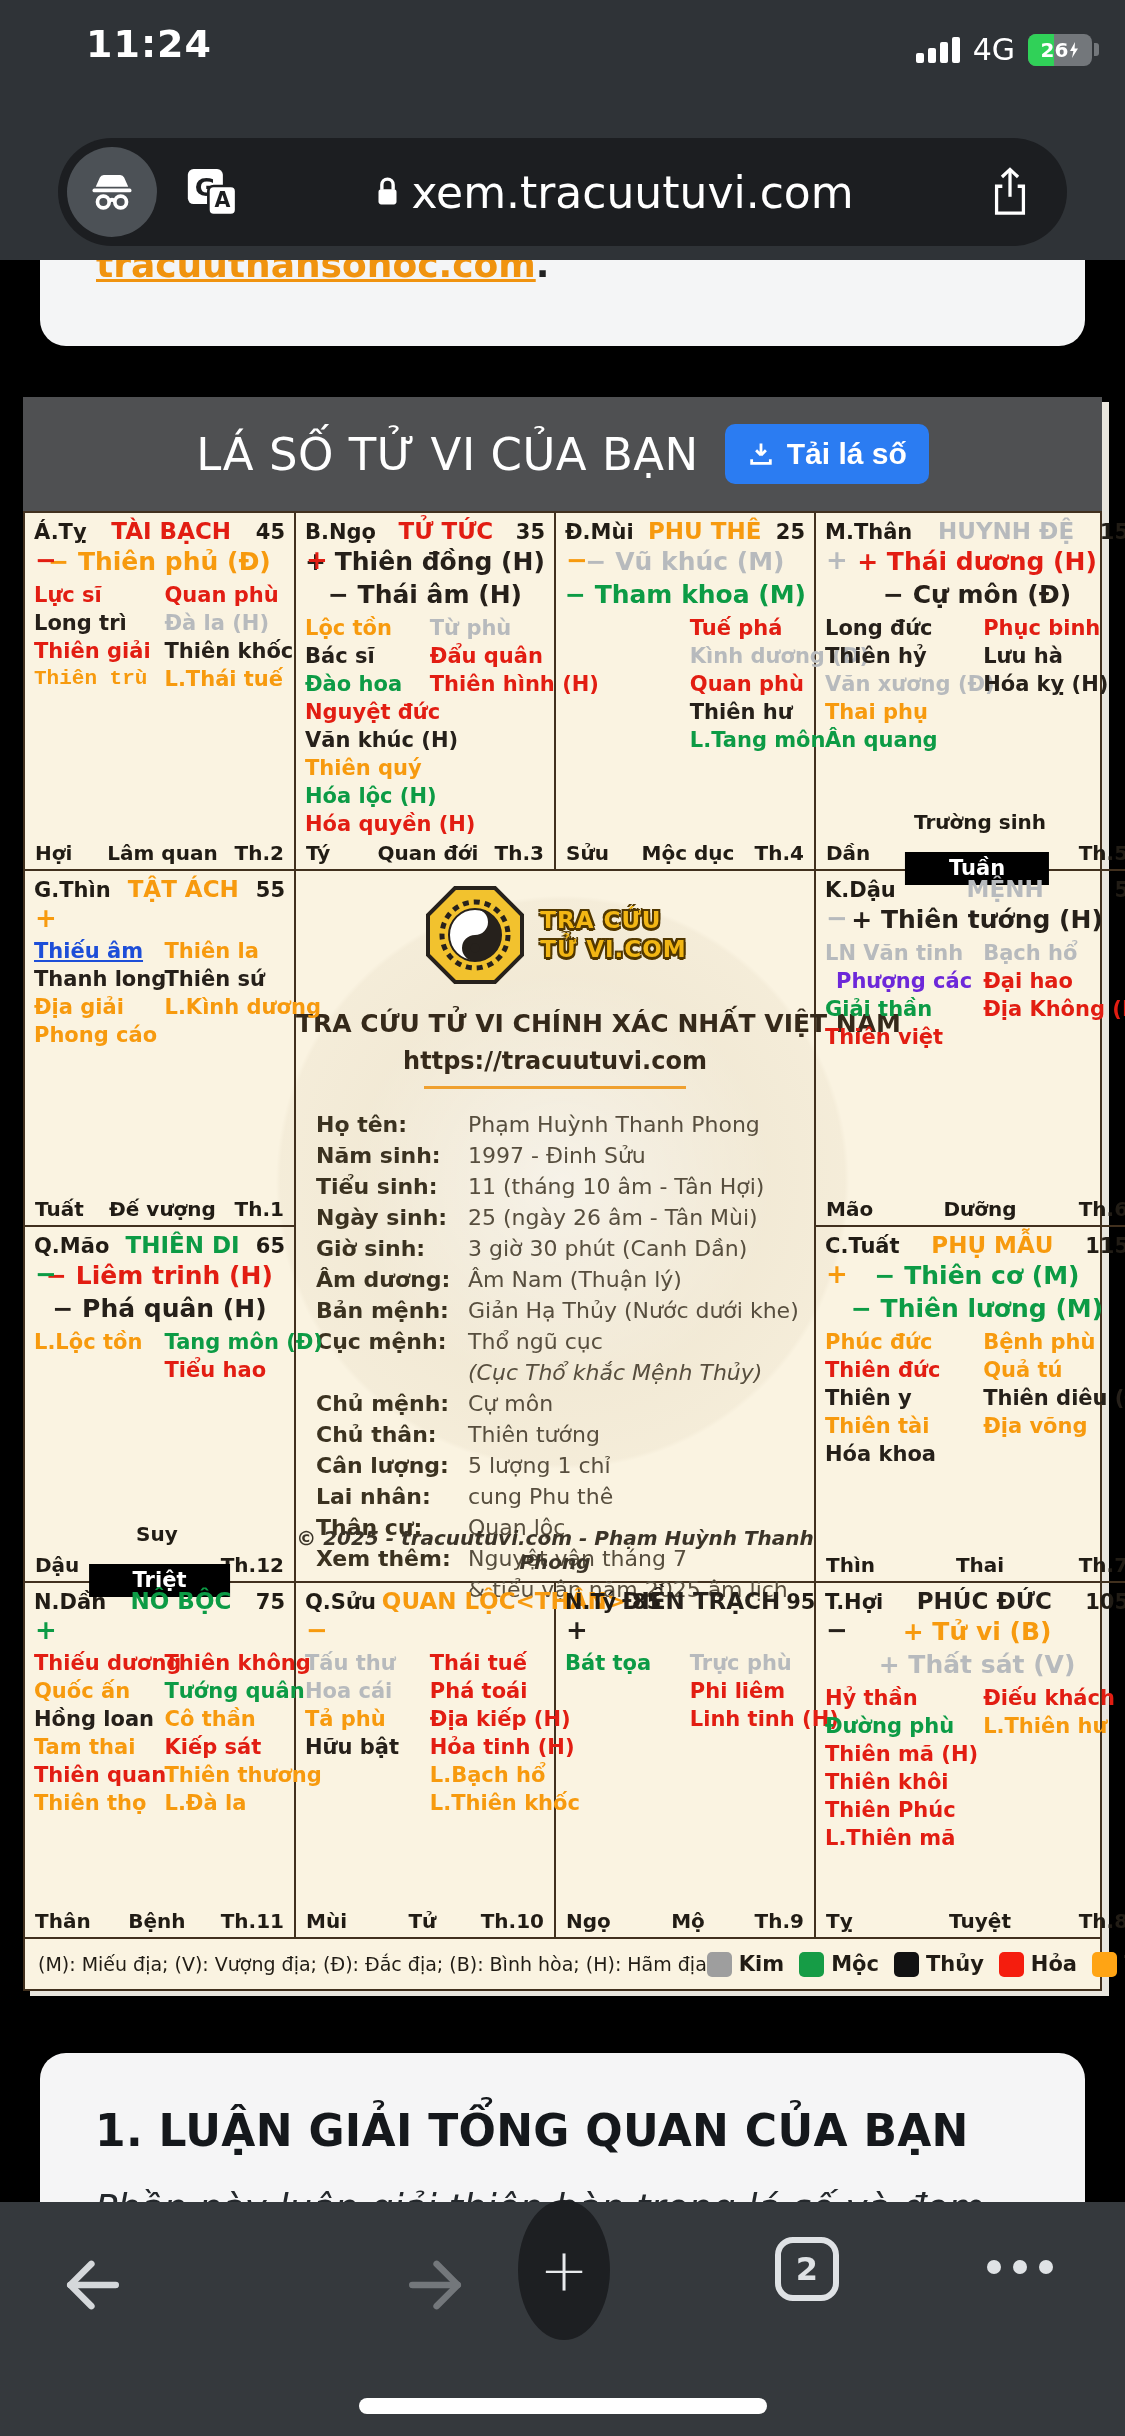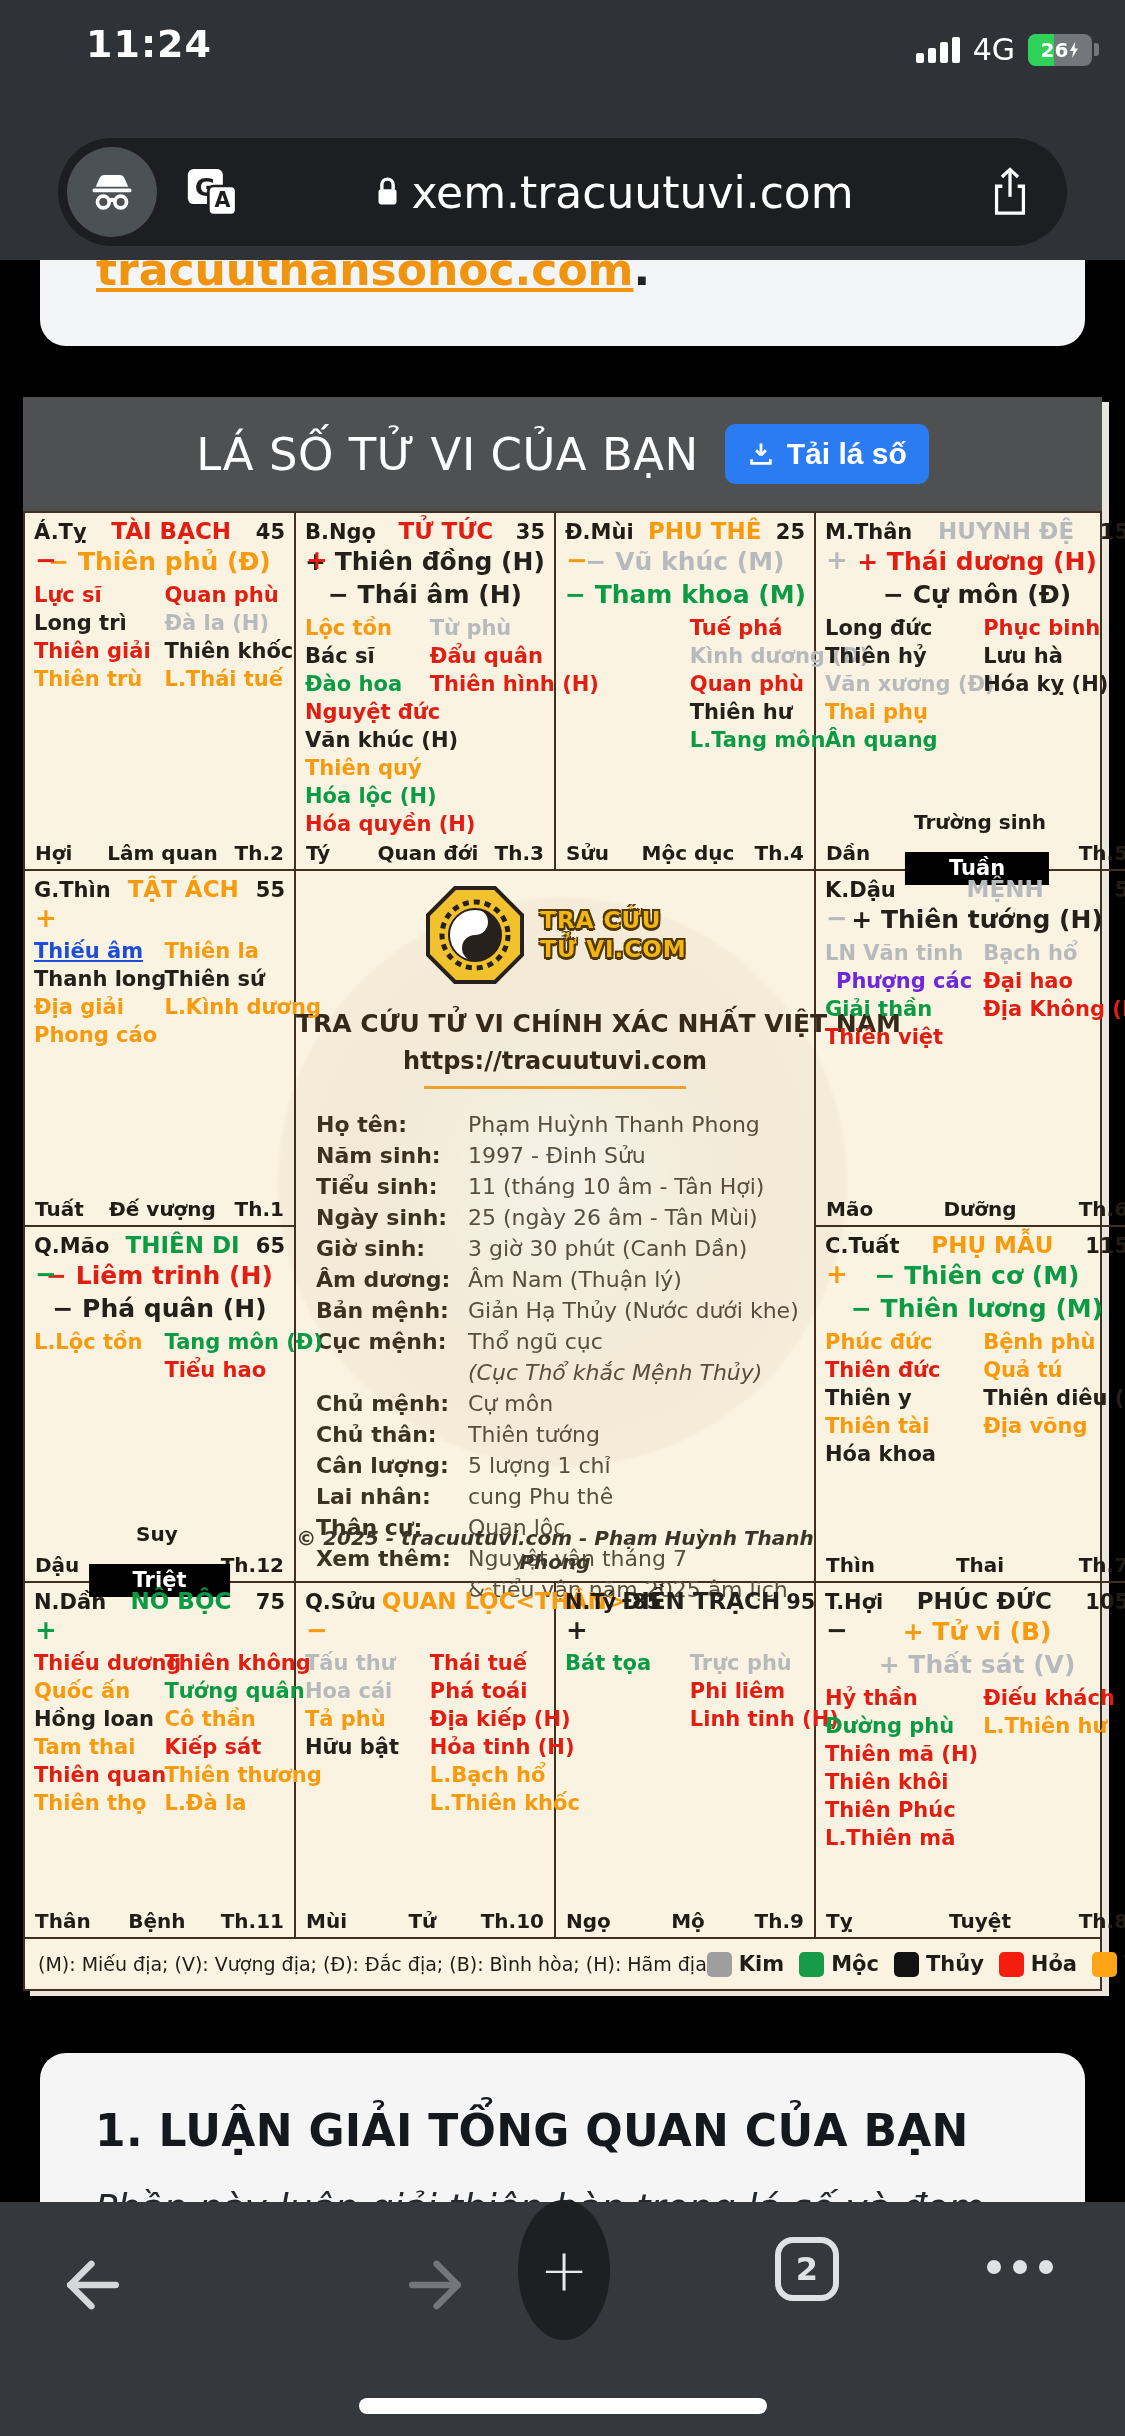"tracuuthansohoc.com." .link-line { font-size: 44px -> 36px }
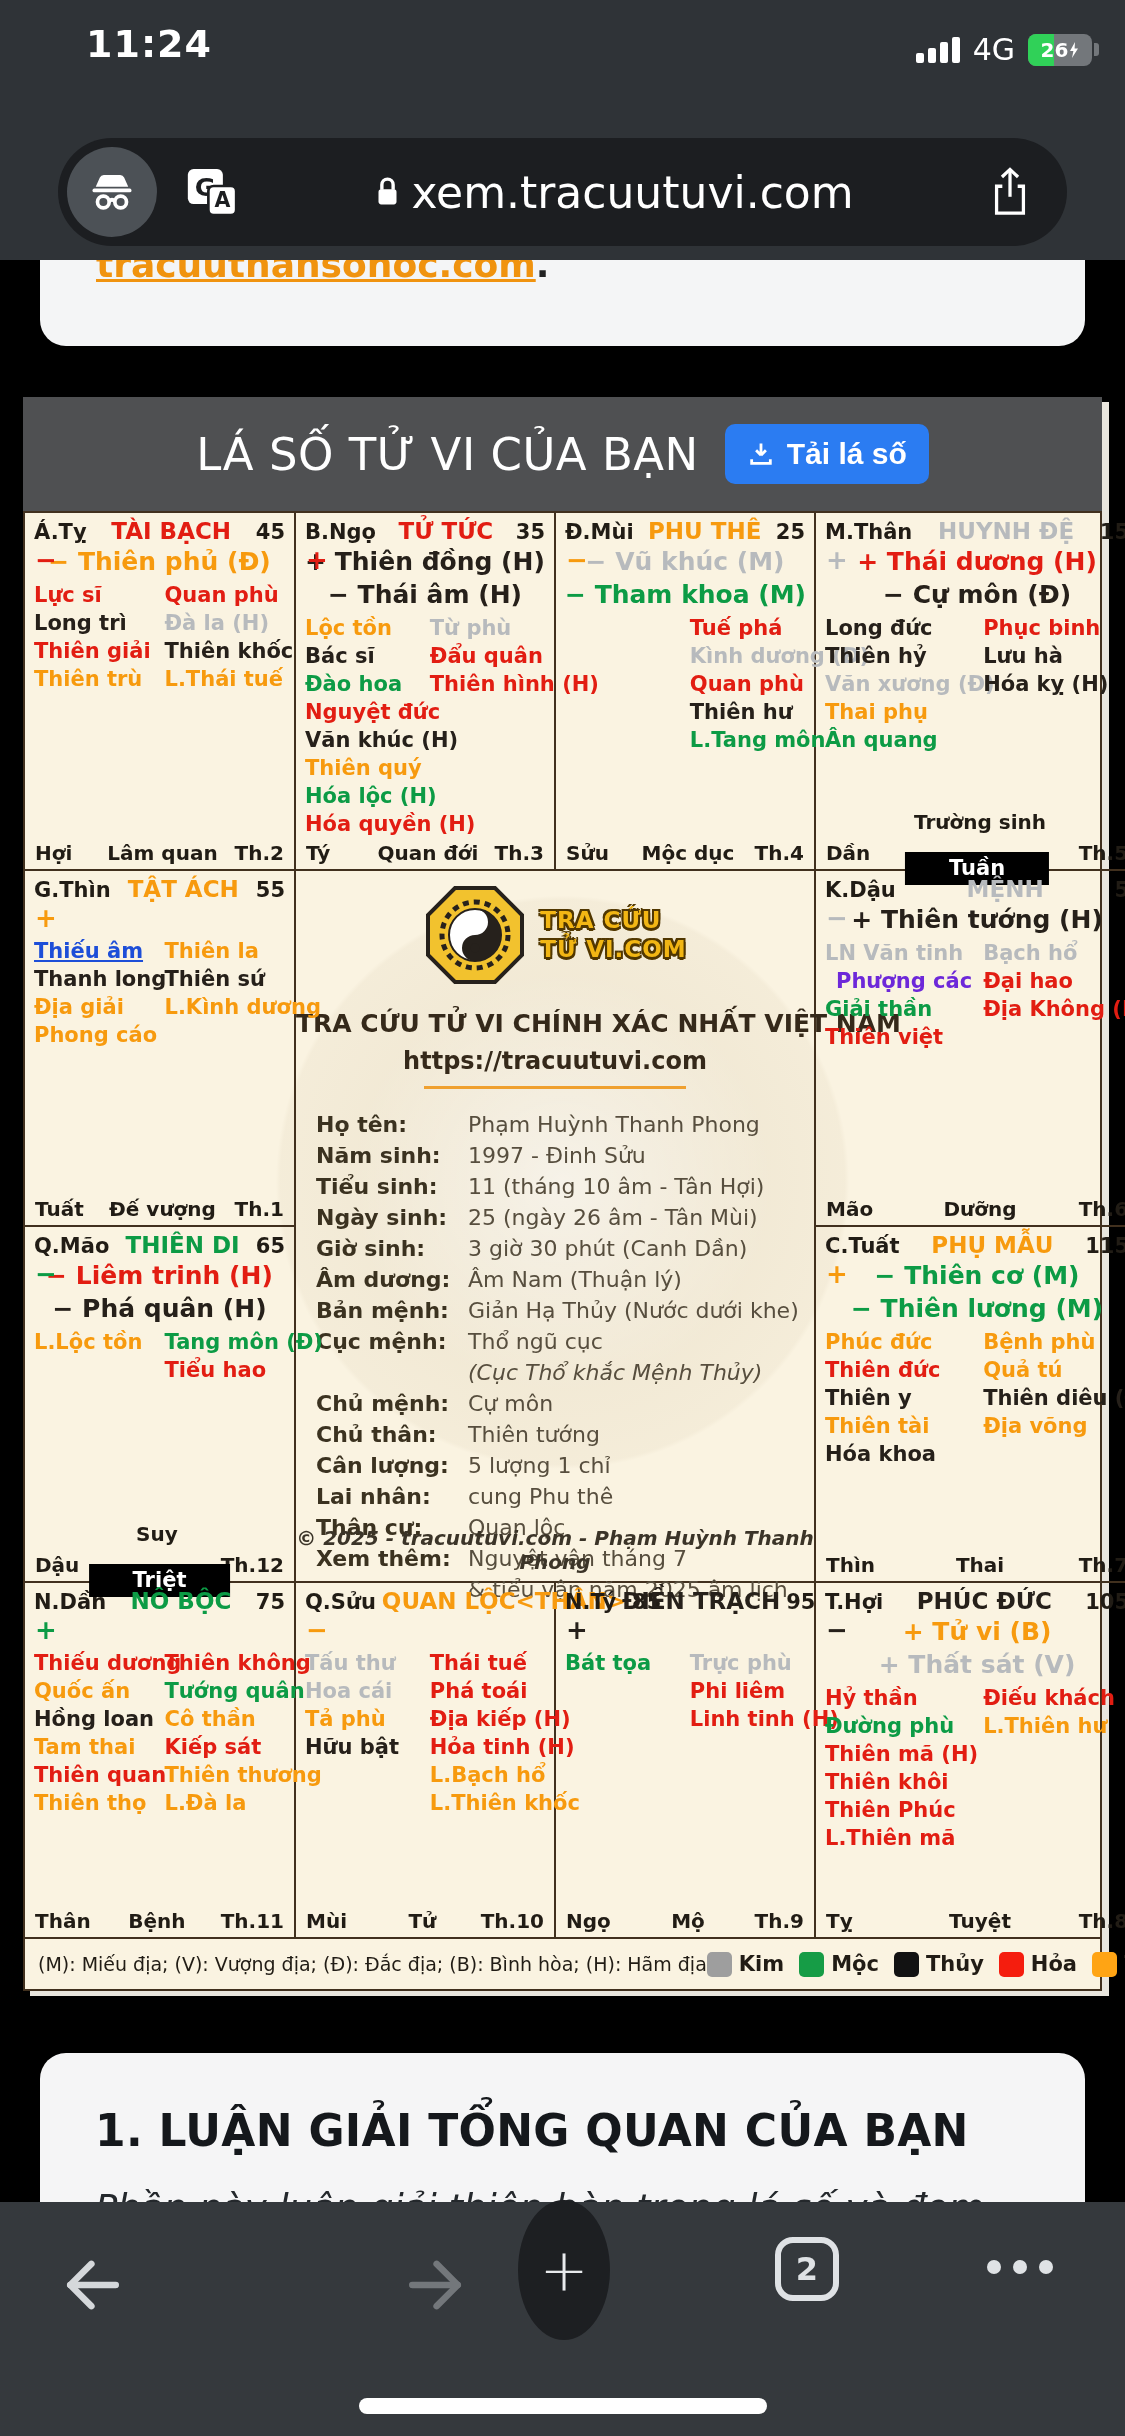"Thiên trù" span.star { font-family: none -> Liberation Mono, monospace }
